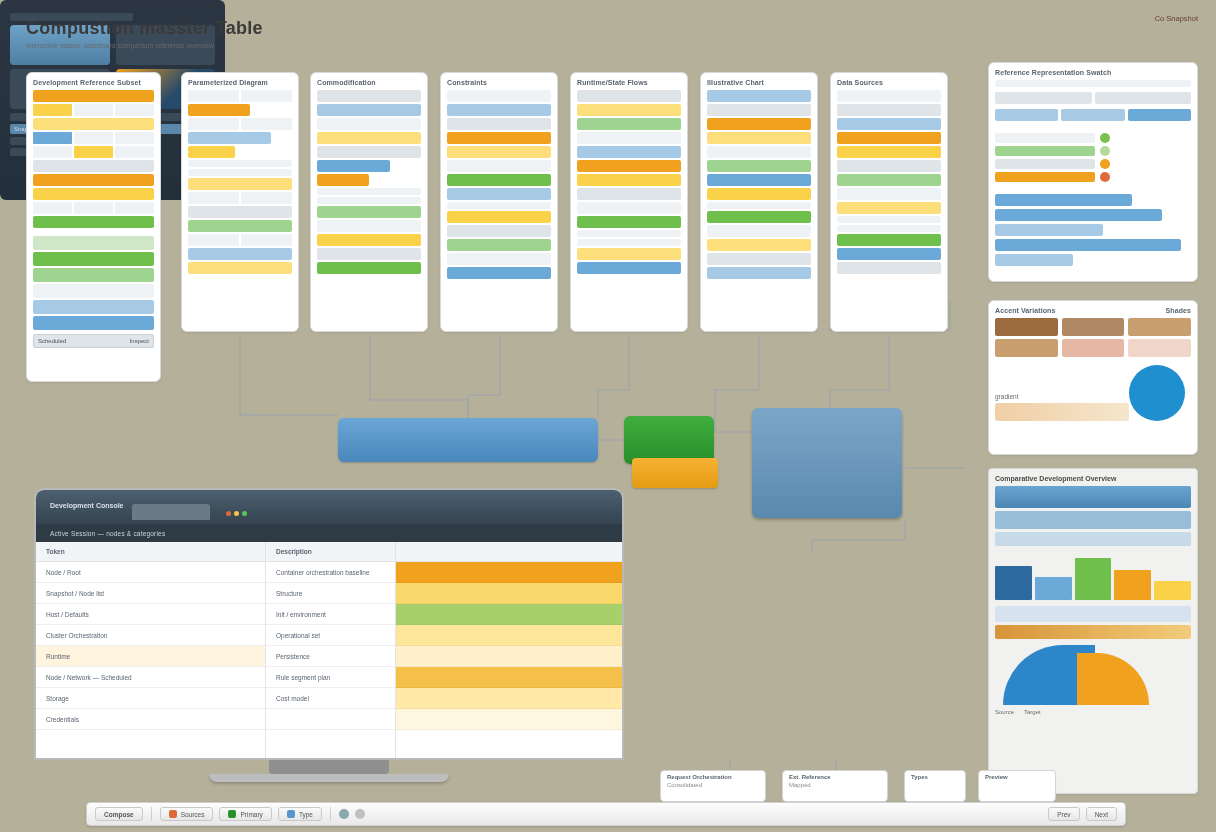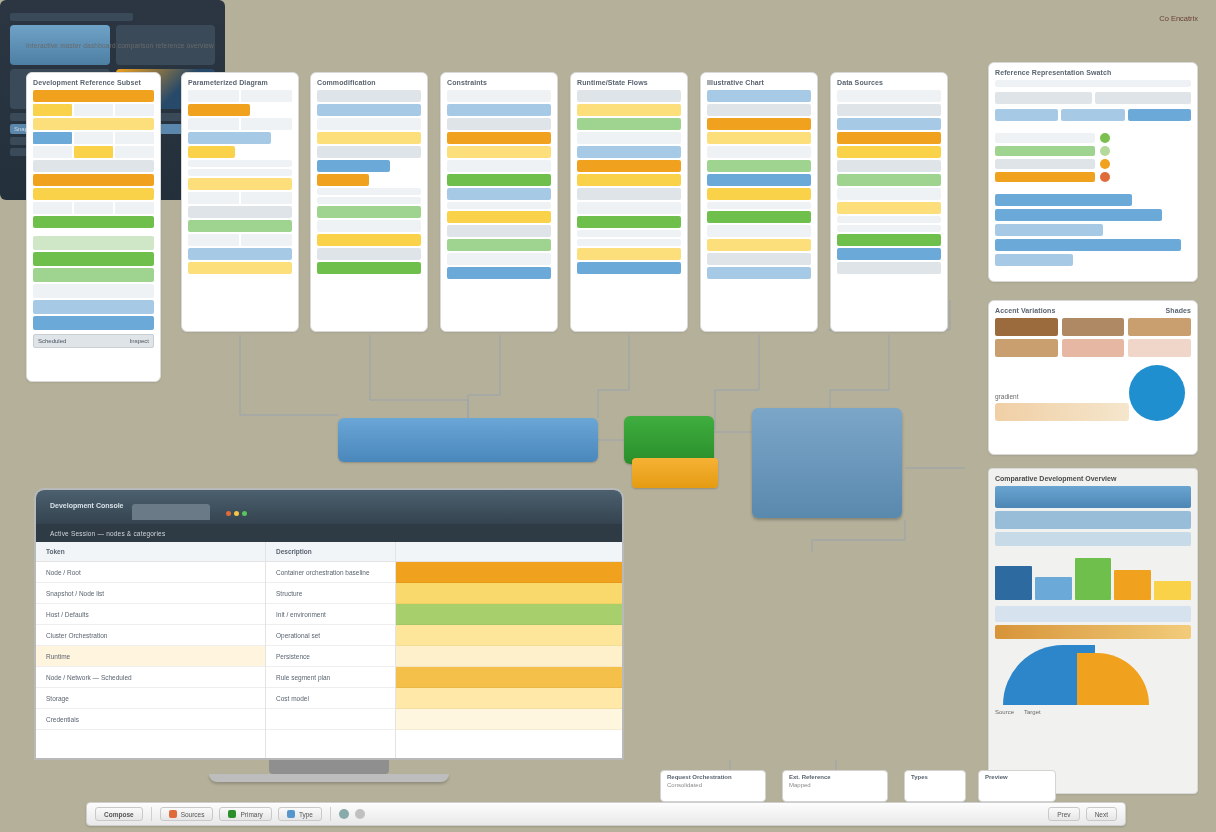"Compustion masster Table" div.main-title { html: none -> <div>Compustion masster Table</div> }
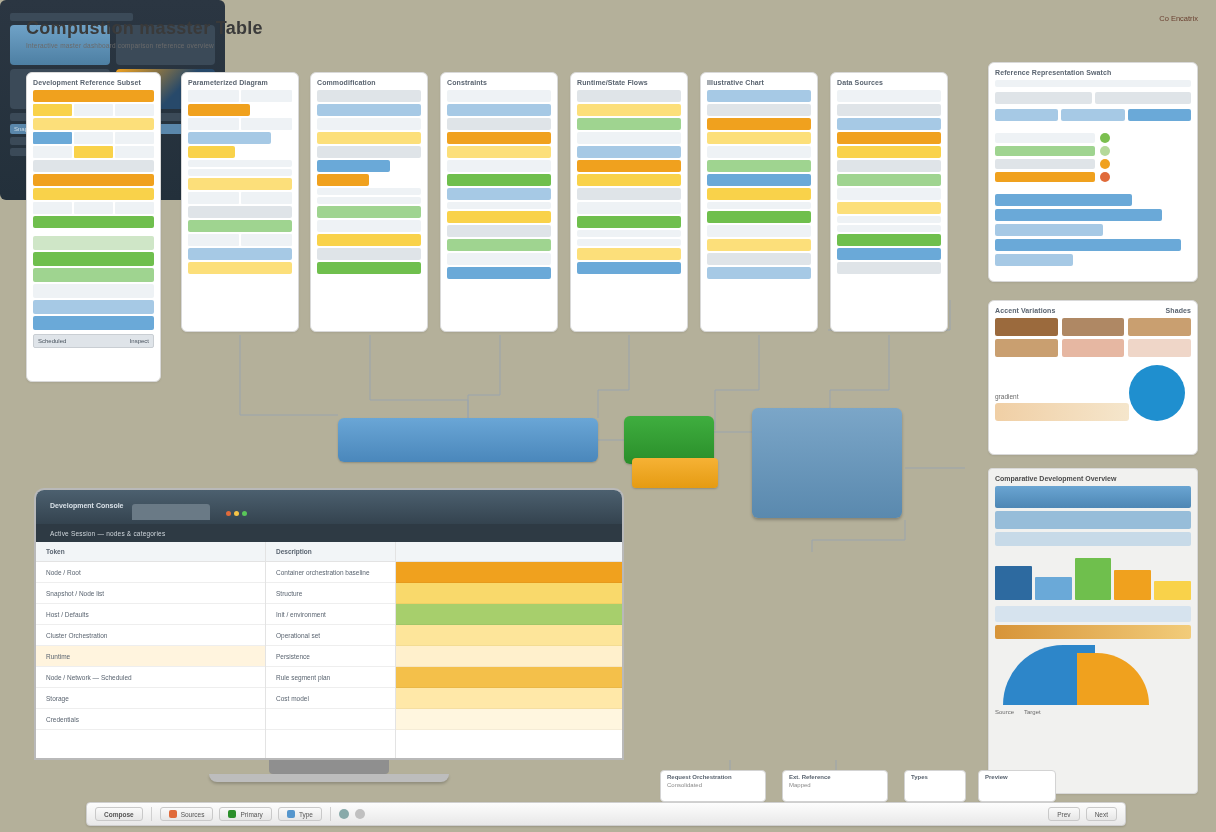"Co Encatrix" div.top-right-corner { text: Encatrix -> Snapshot }
